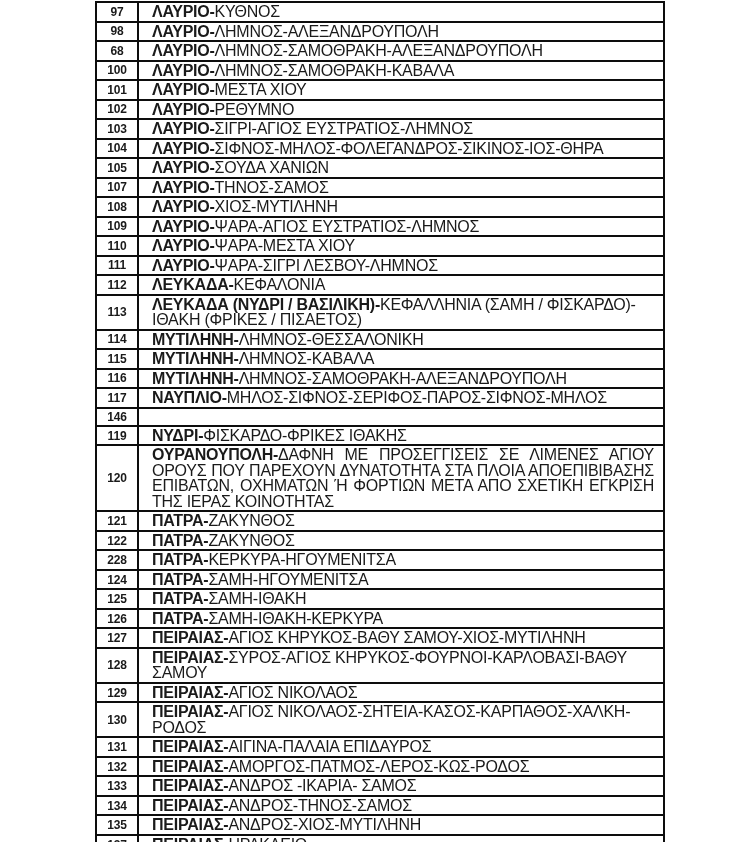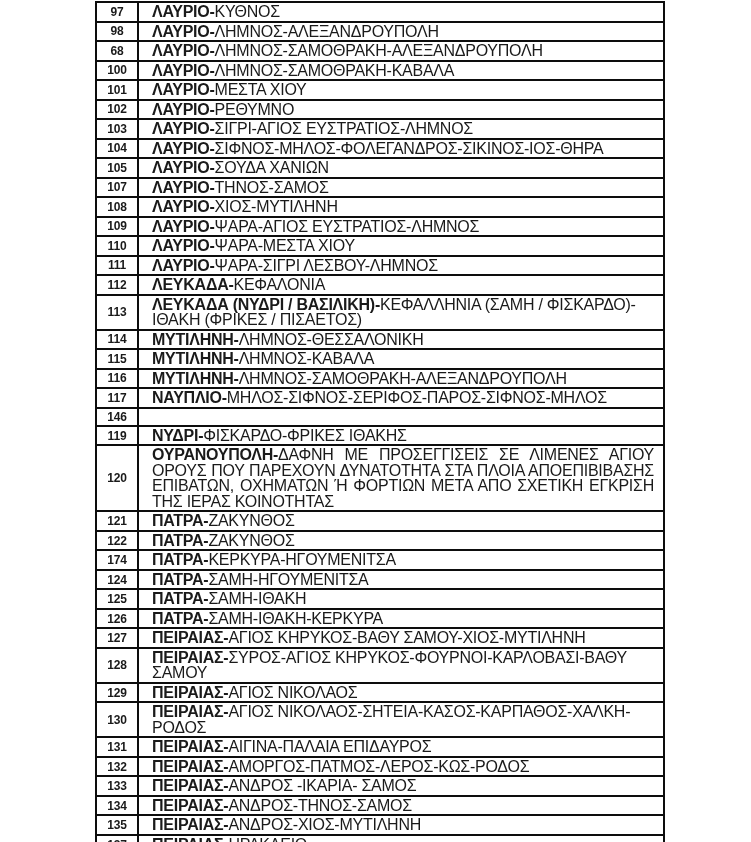"174" div.cell-num { text: 174 -> 228 }
